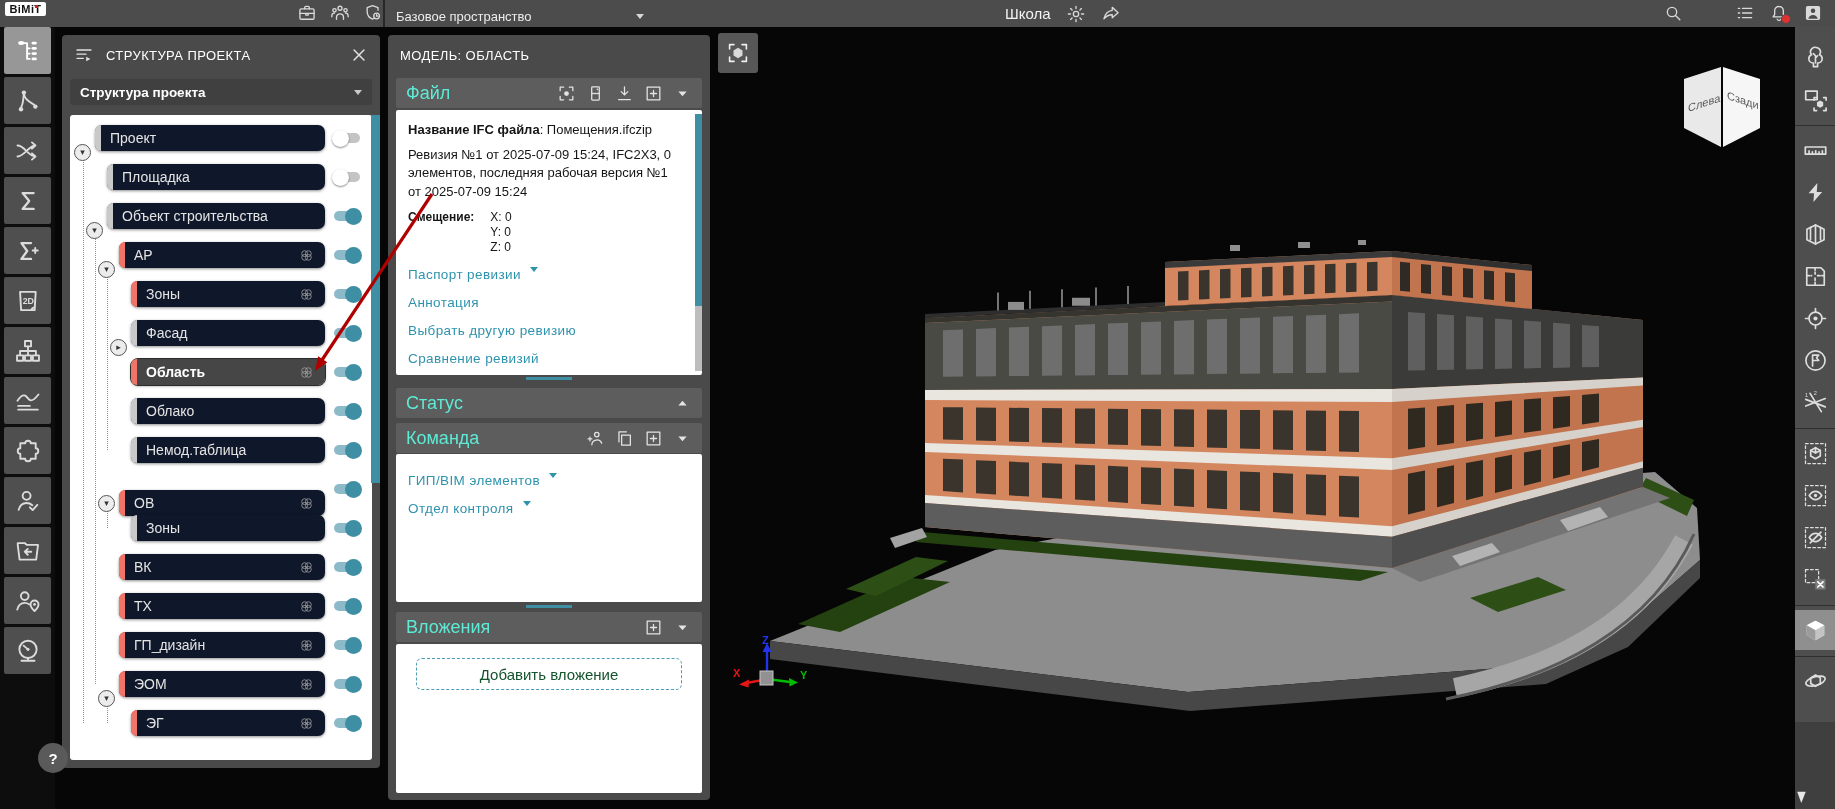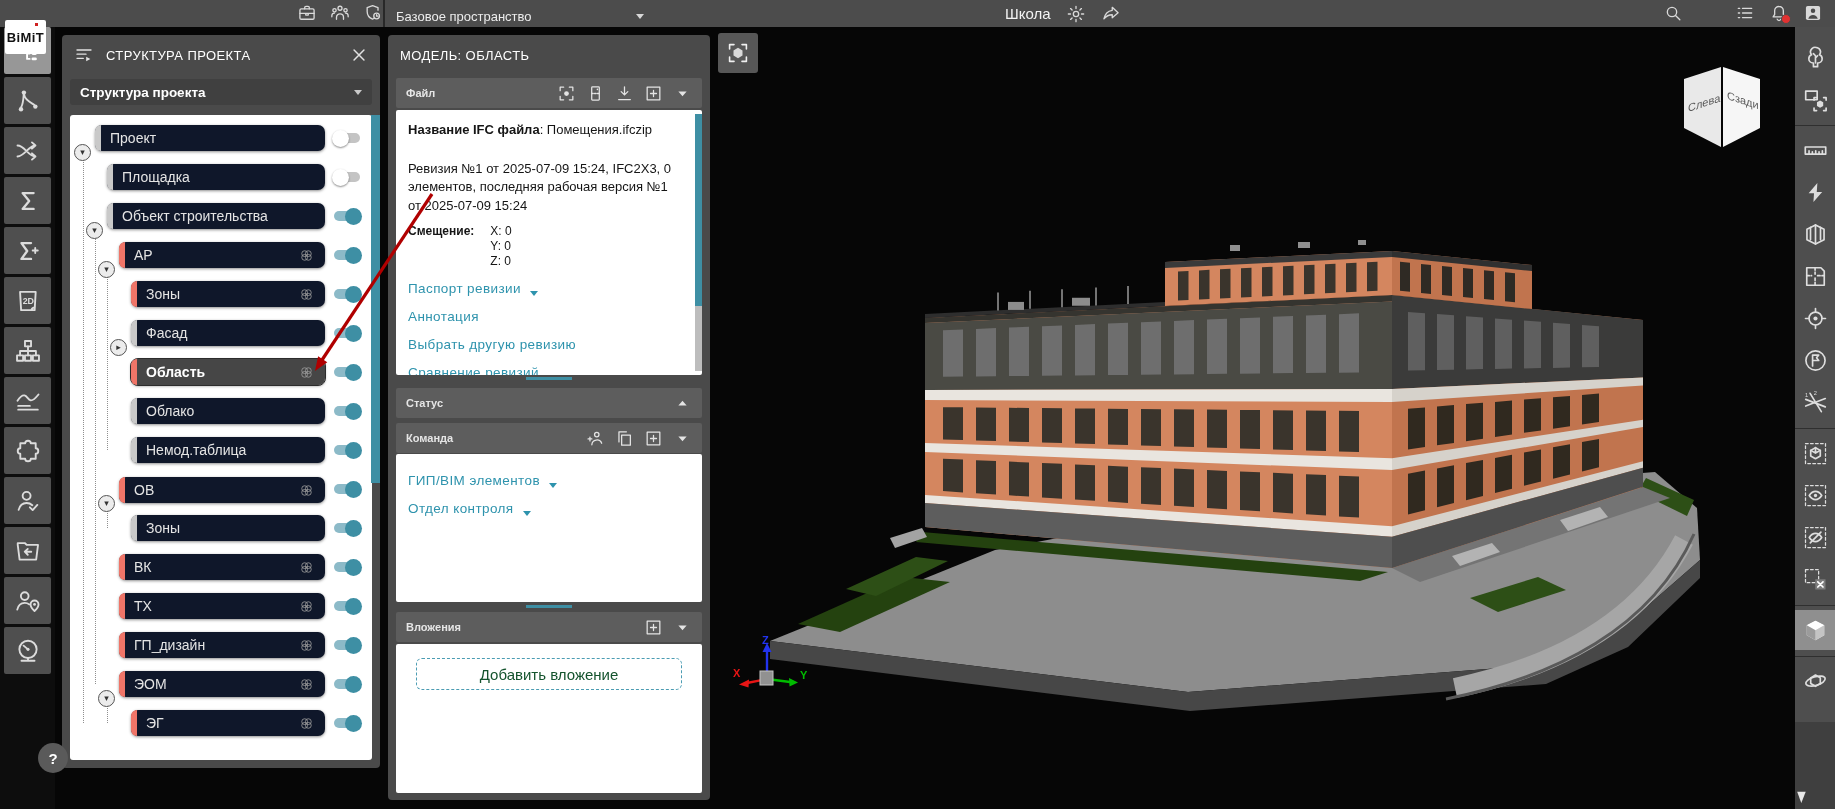"BiMiT" .logo { font-size: 13px -> 11px; height: 34px -> 14px; top: 20px -> 2px }
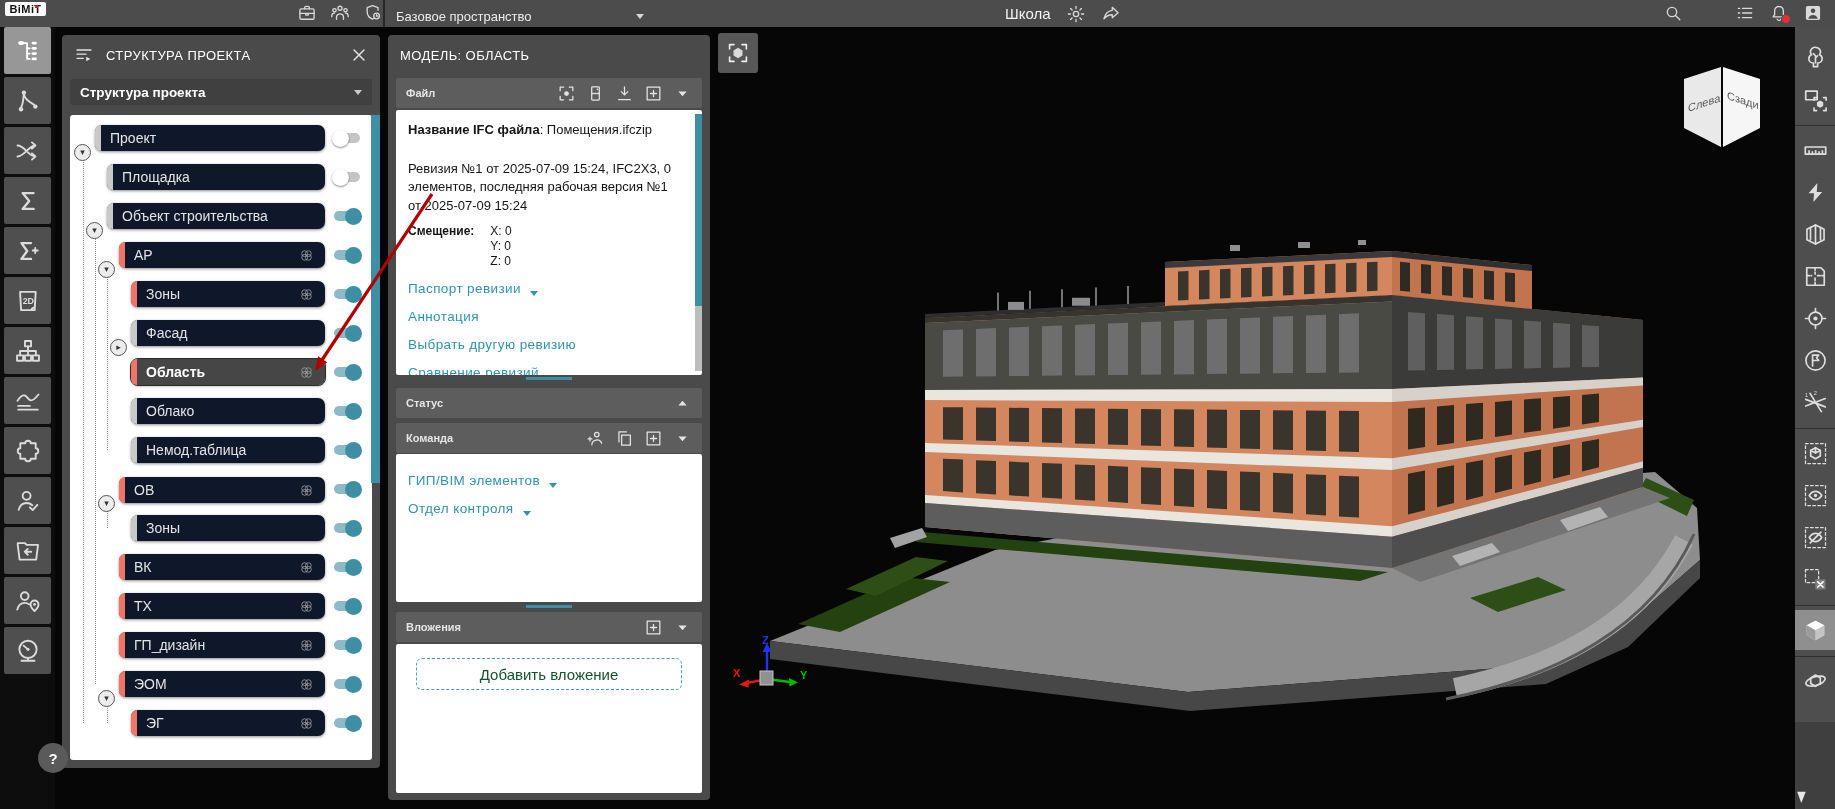"Файл" .mp-bar .t { color: #e5e5e5 -> #5eead4; font-size: 11px -> 18px; font-weight: bold -> normal }
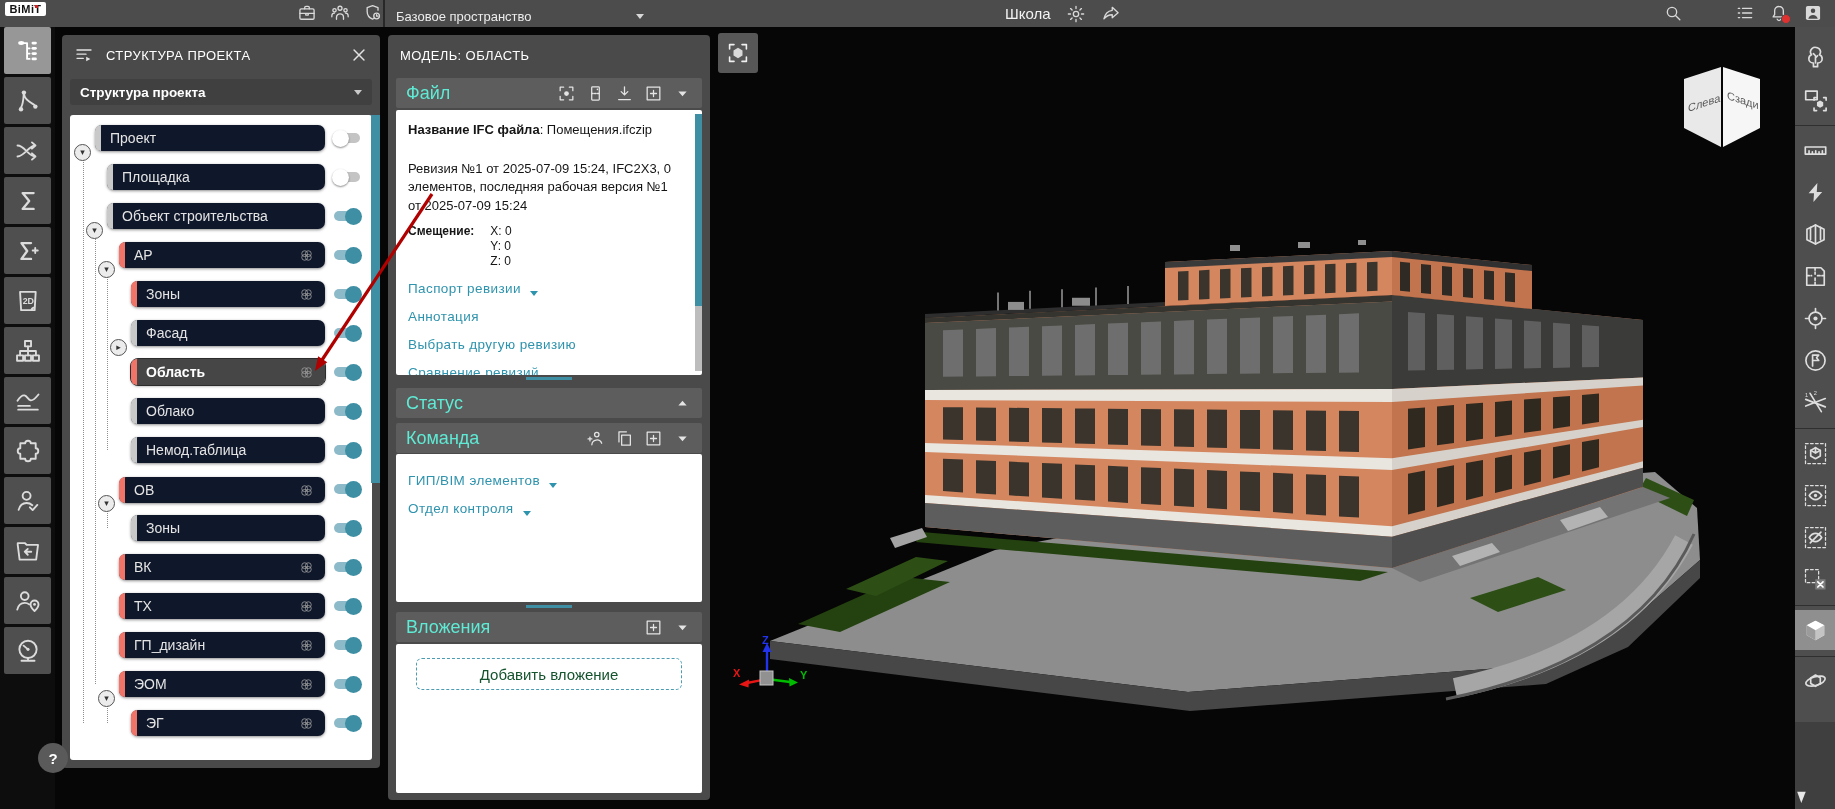"Название IFC файла: Помещения.ifczip" .ifc-line { margin-bottom: 23px -> 9px }
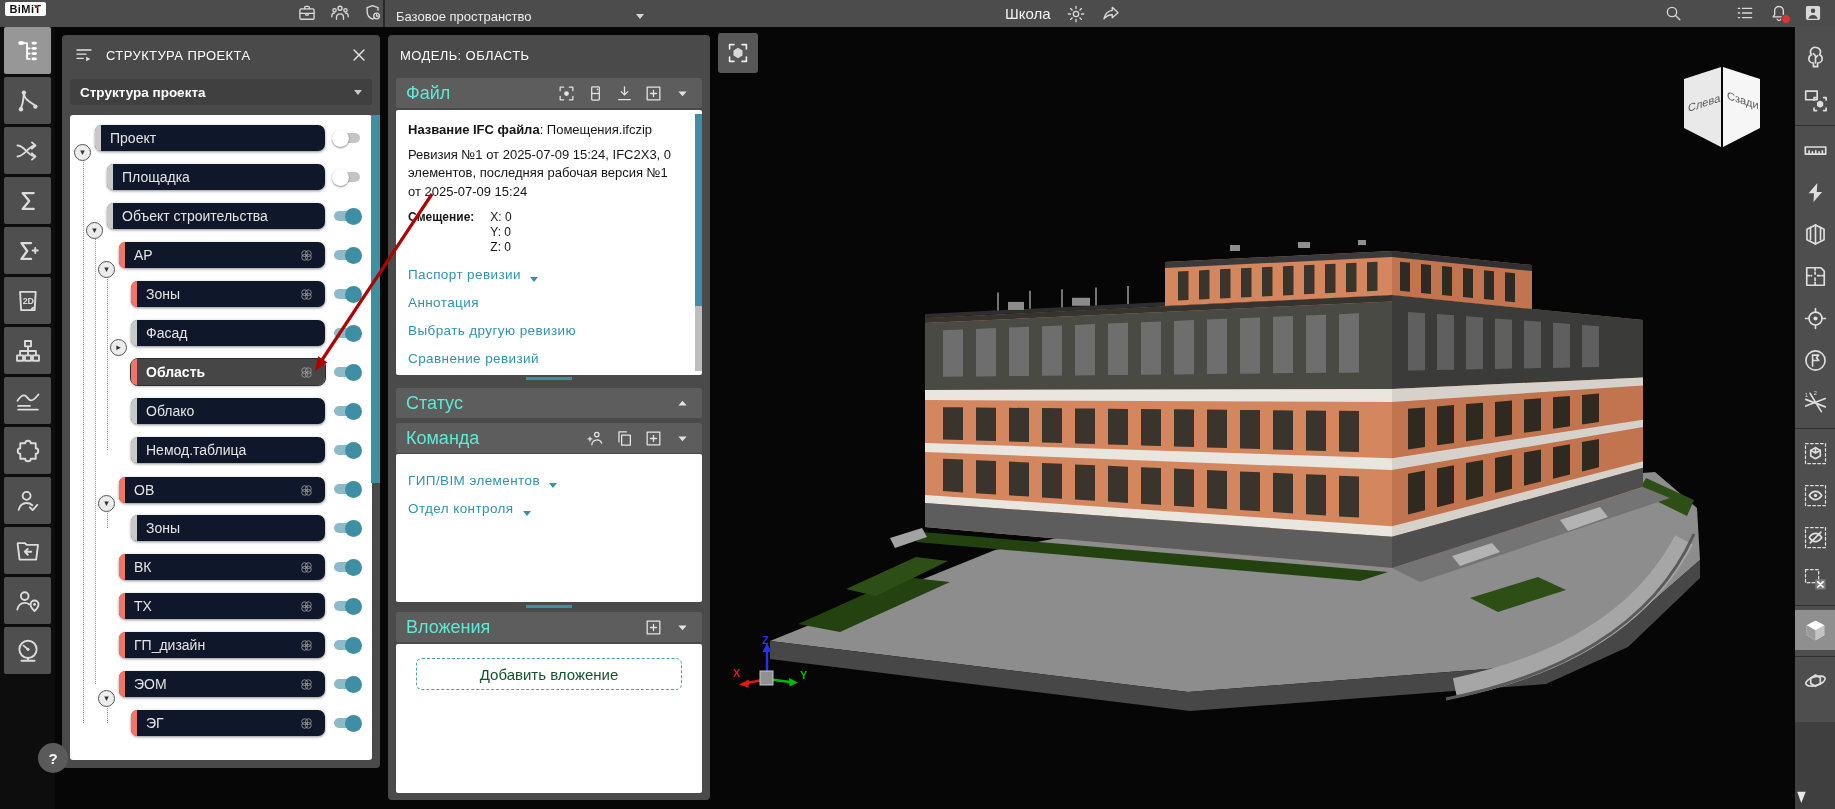"Паспорт ревизии" .link-row { align-items: flex-end -> flex-start }
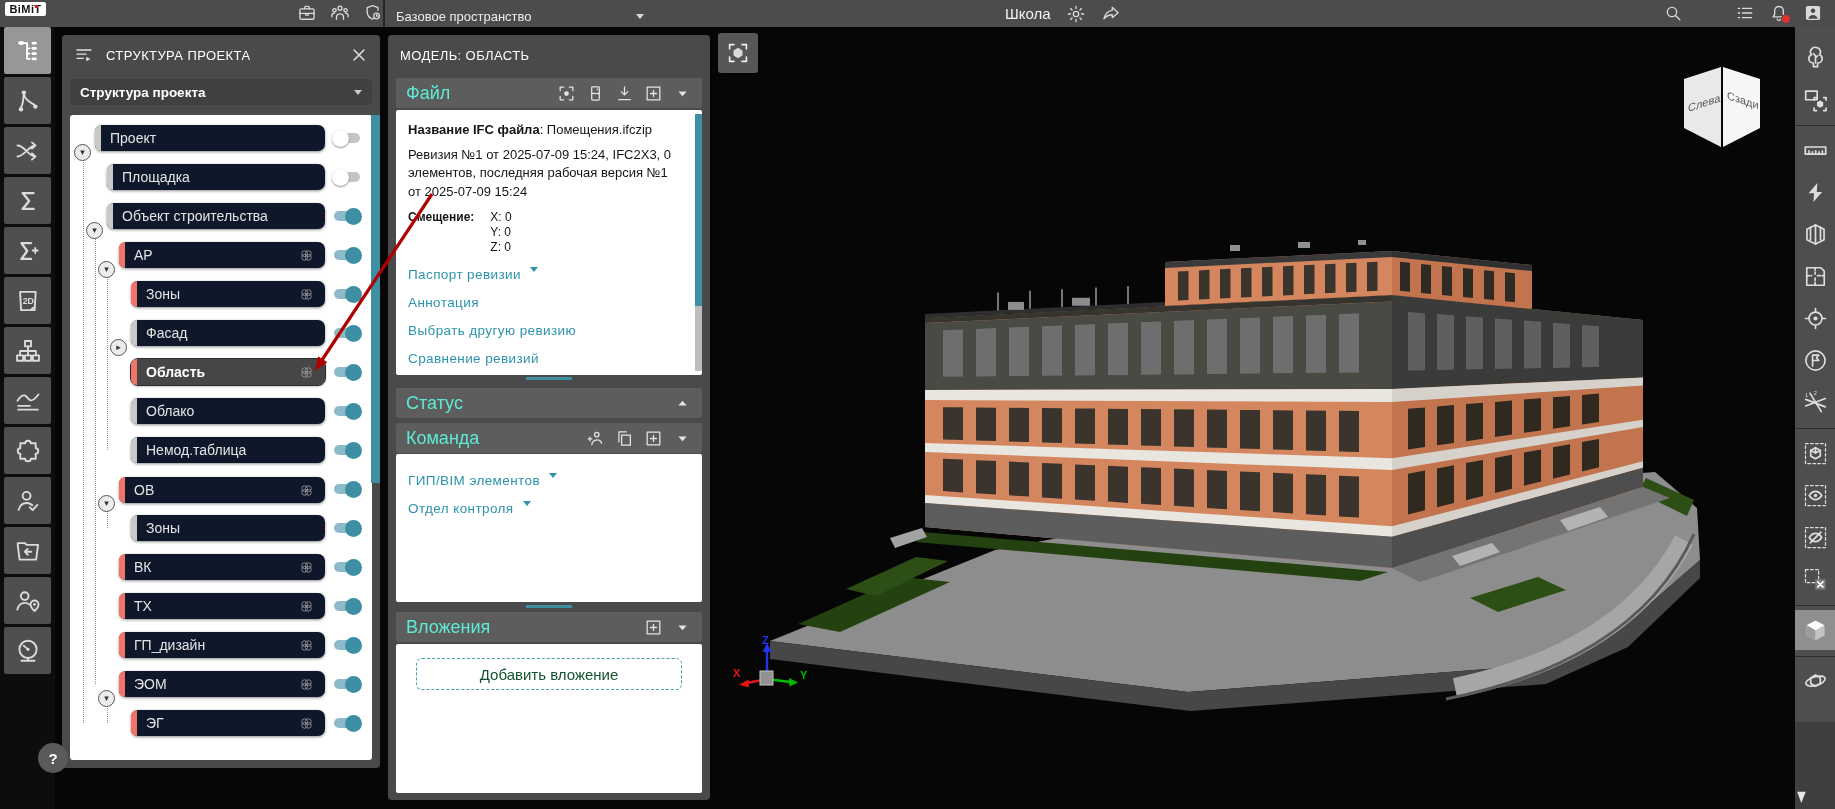"ОВ" div.pill { top: 362px -> 375px }
